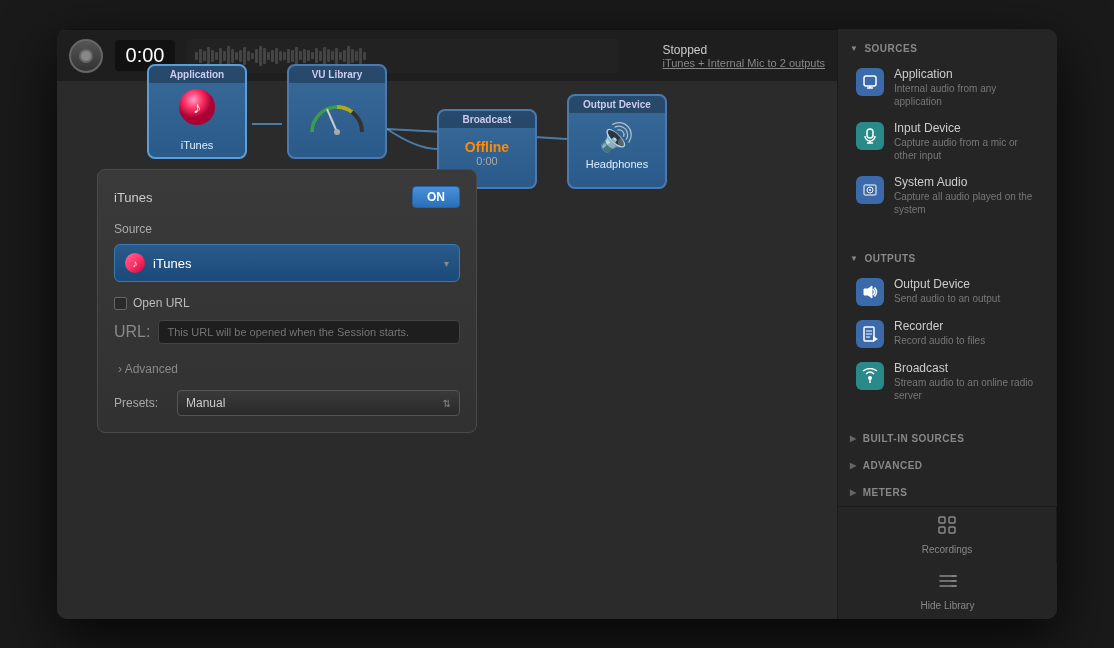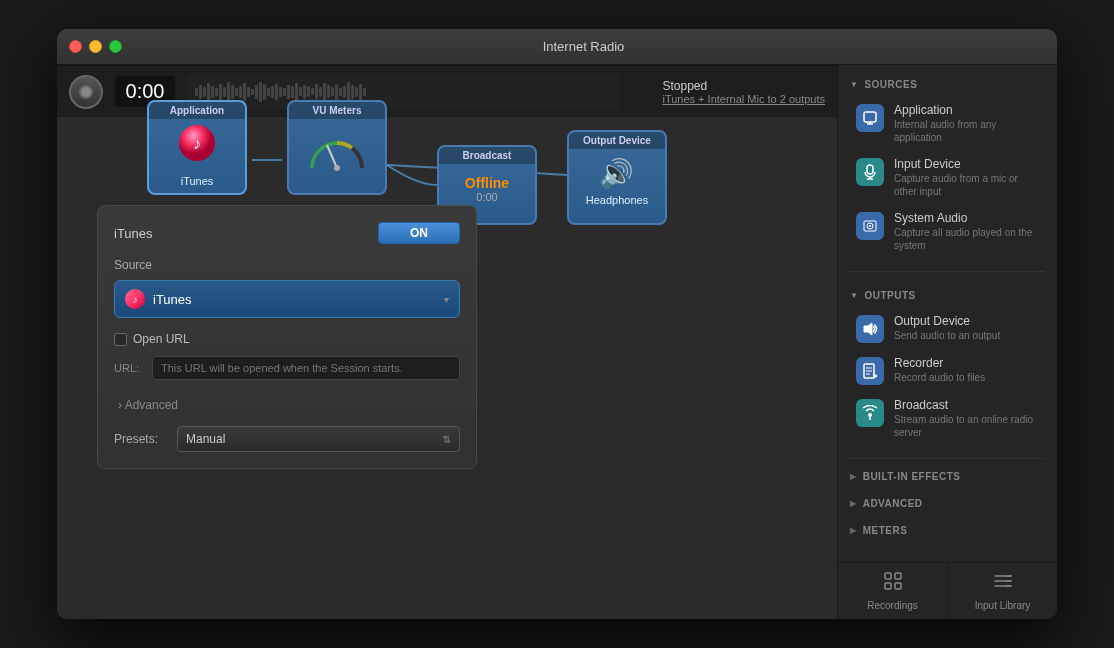"Internet Radio" div.titlebar { html: <div> <div> <div></div> <div></div> <div></div> </div> <div>Internet Radio</div> </div> -> none }
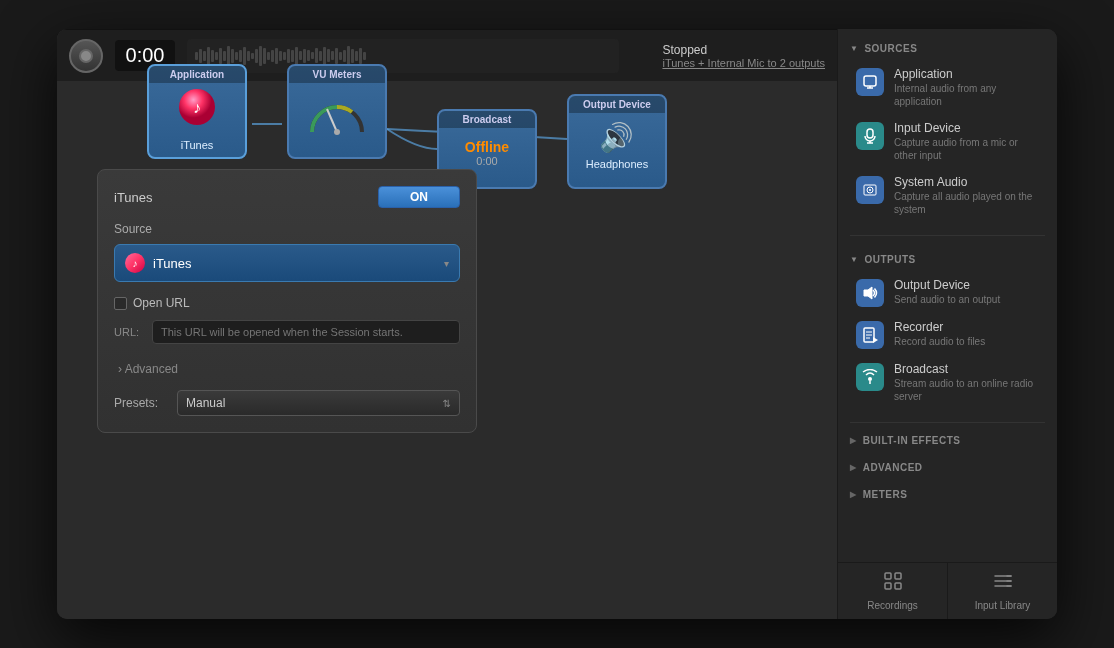"VU Meters" div.node-header { text: Meters -> Library }
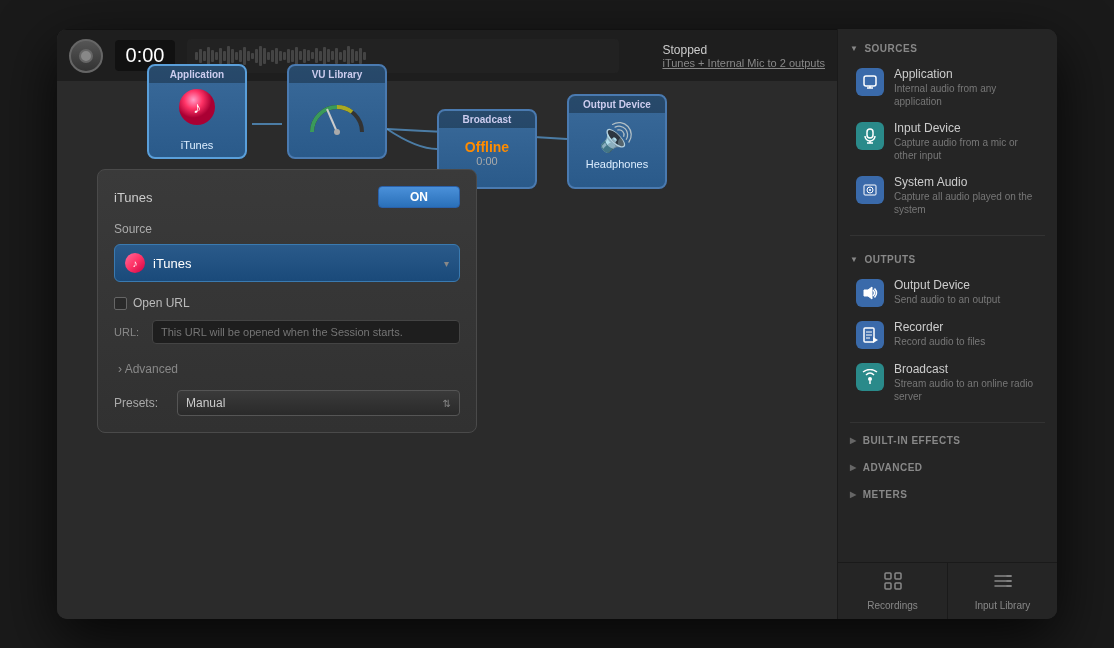"ON" .toggle-btn { padding: 3px 31px -> 3px 14px }
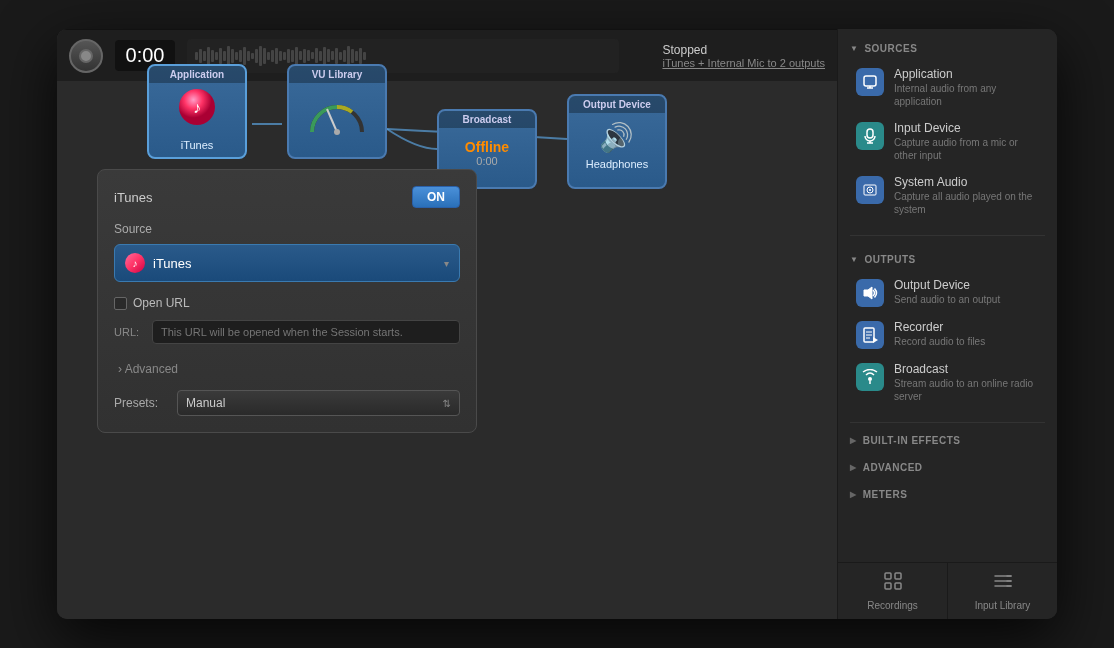"URL:" .url-label { font-size: 11px -> 16px }
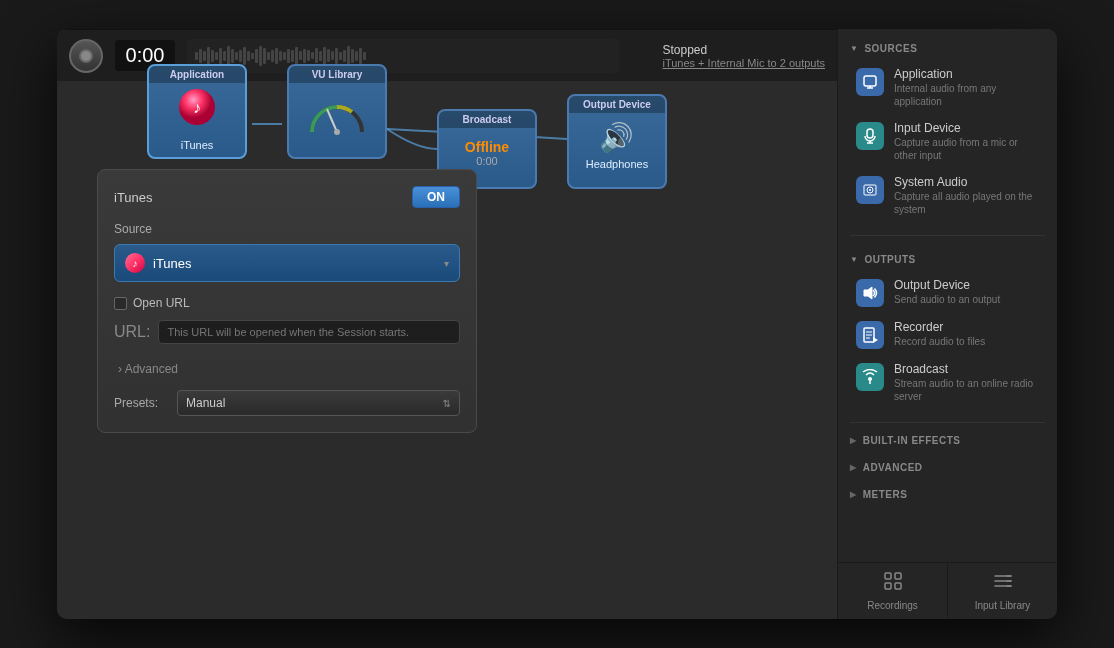"BUILT-IN EFFECTS" span { text: EFFECTS -> SOURCES }
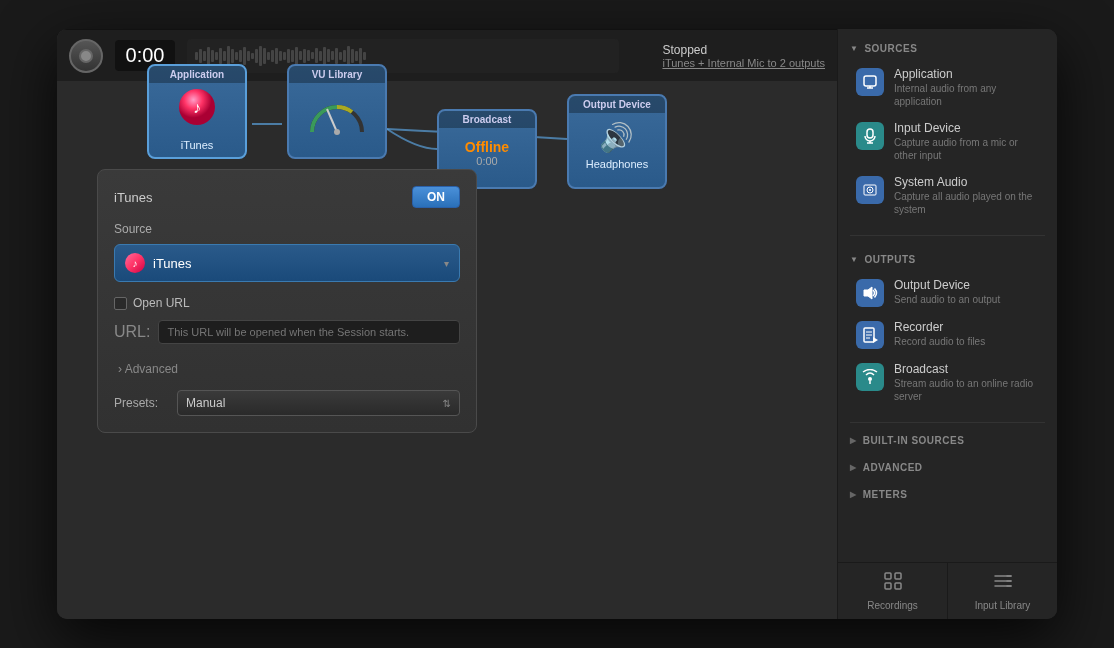"Recordings" .sidebar-bottom { flex-direction: none -> column }
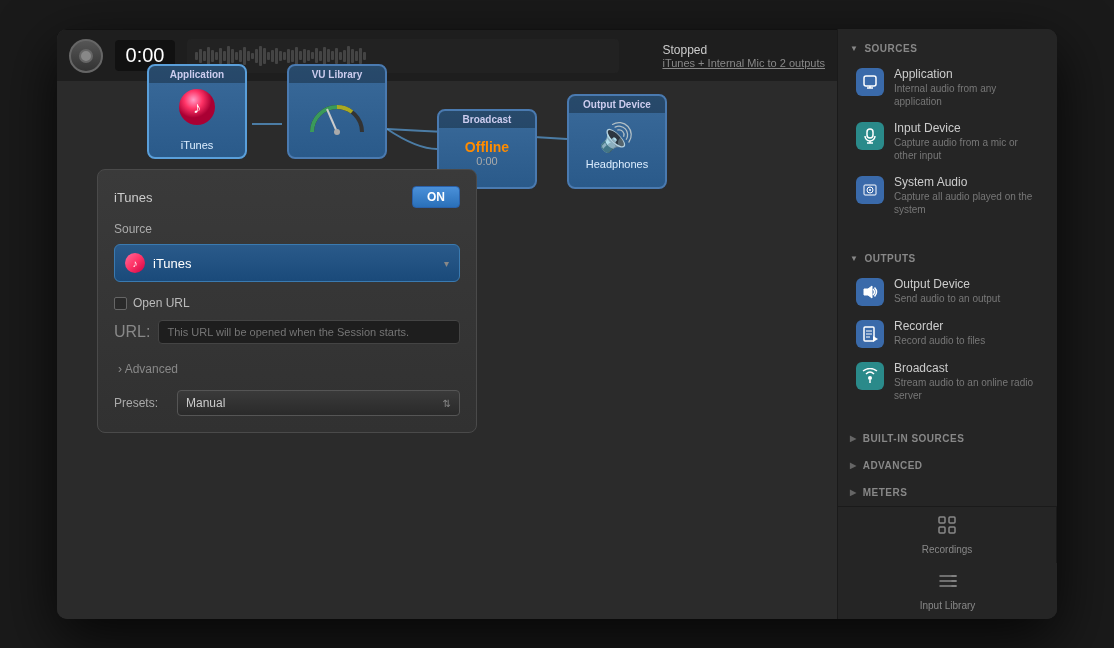"Input Library" span.sidebar-bottom-label { text: Input -> Hide }
